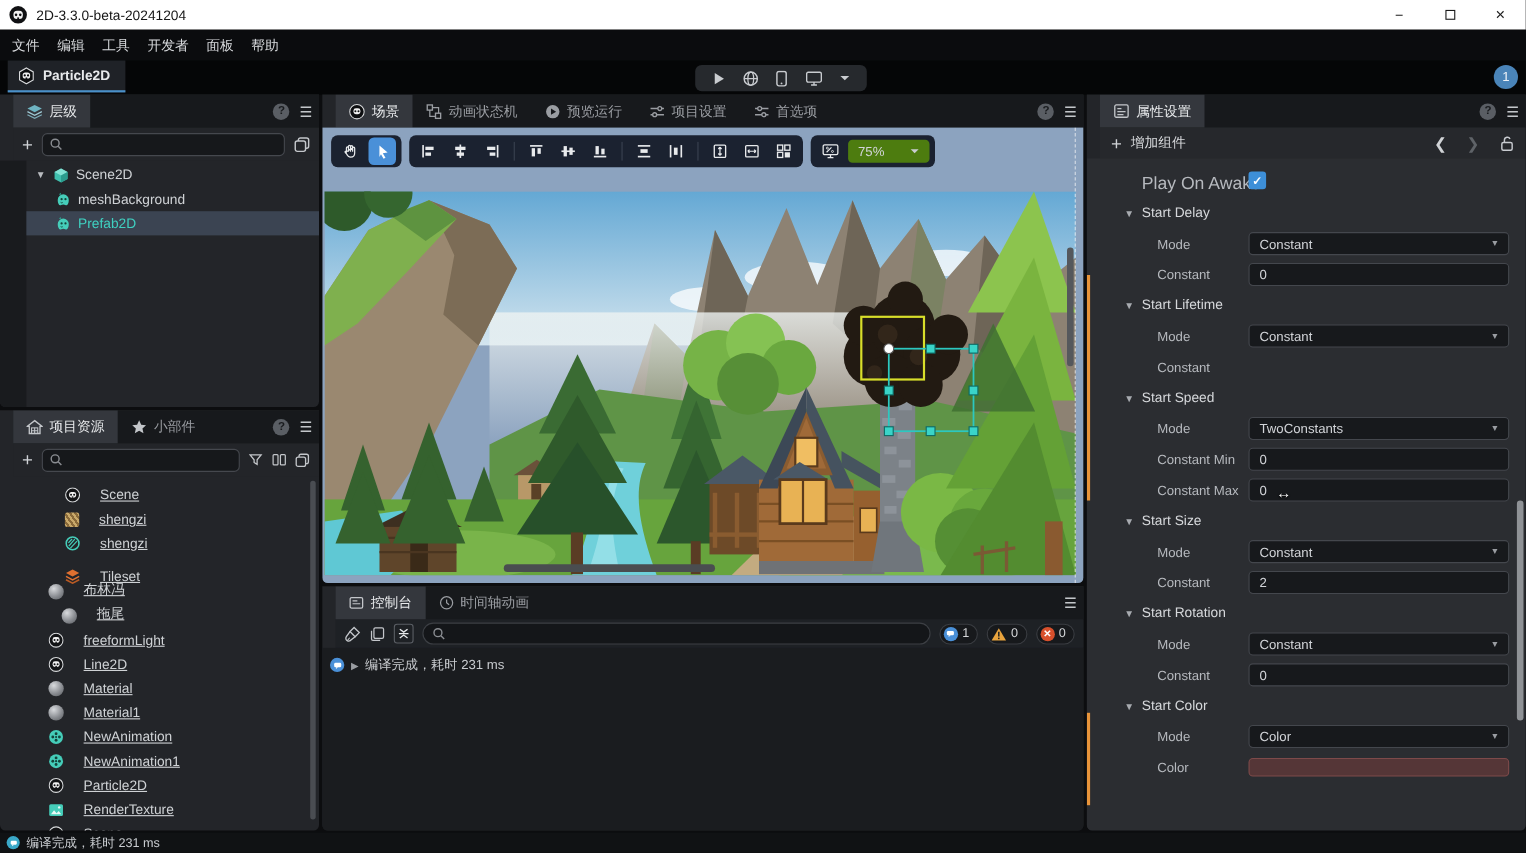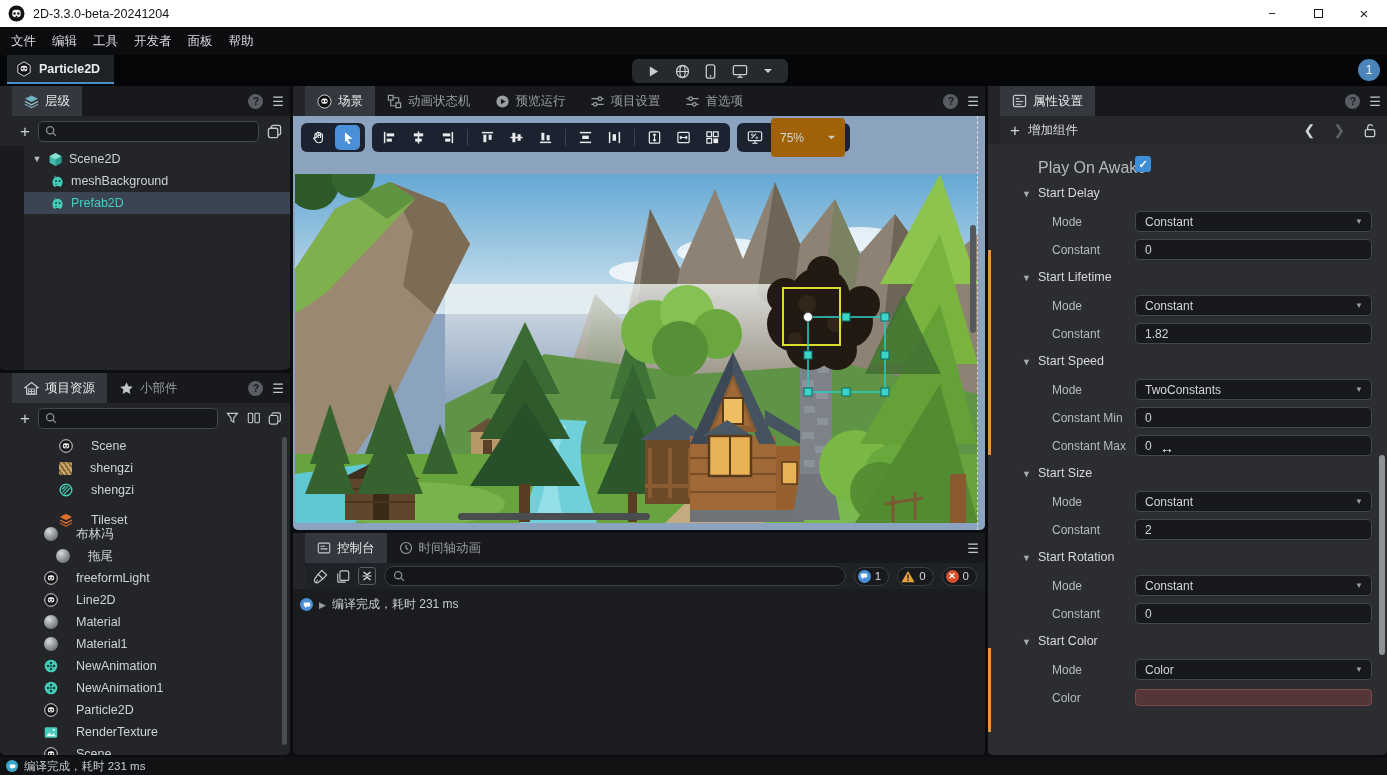"75%" .zoomdd { background: #a16207 -> #4d7c0f; height: 39px -> 21px }
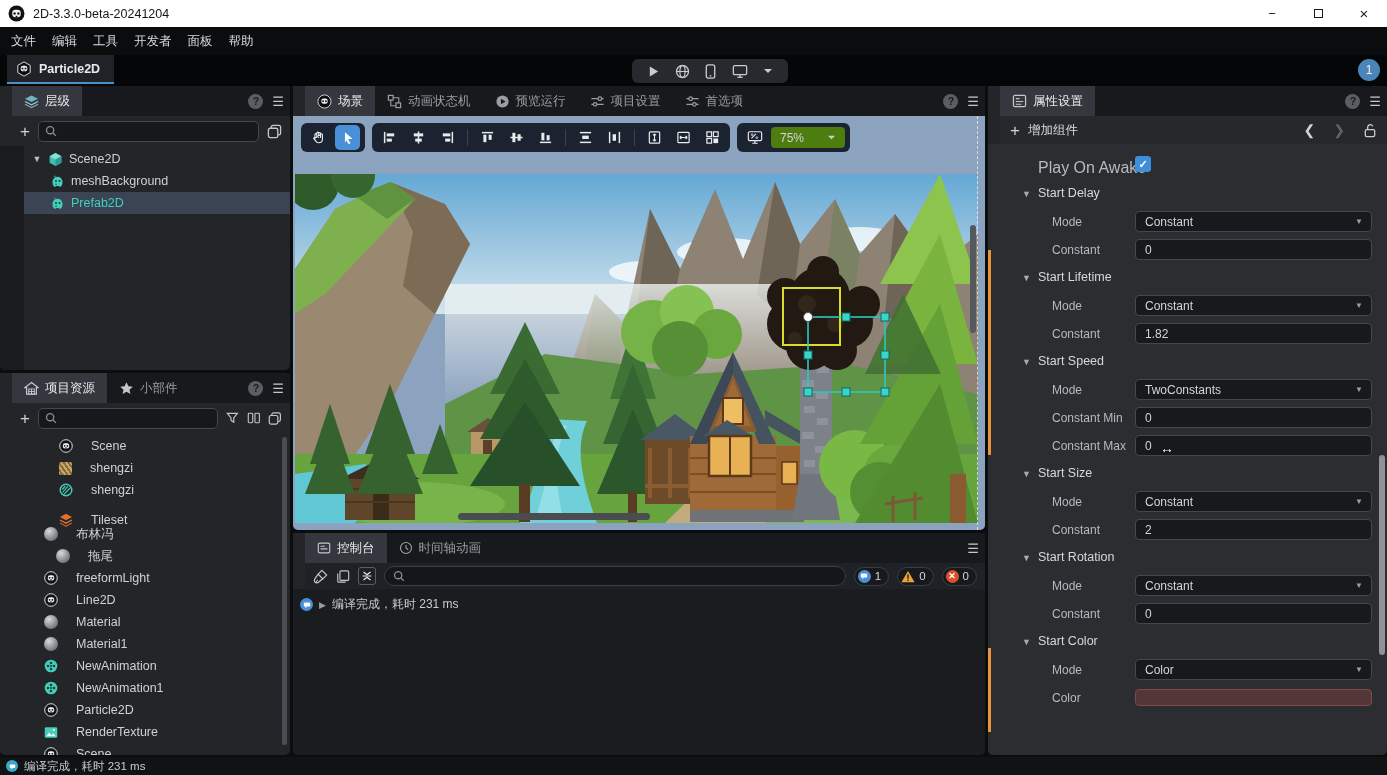"1.82" div.ctrl { html: <div> <span>1.82</span> </div> -> none }
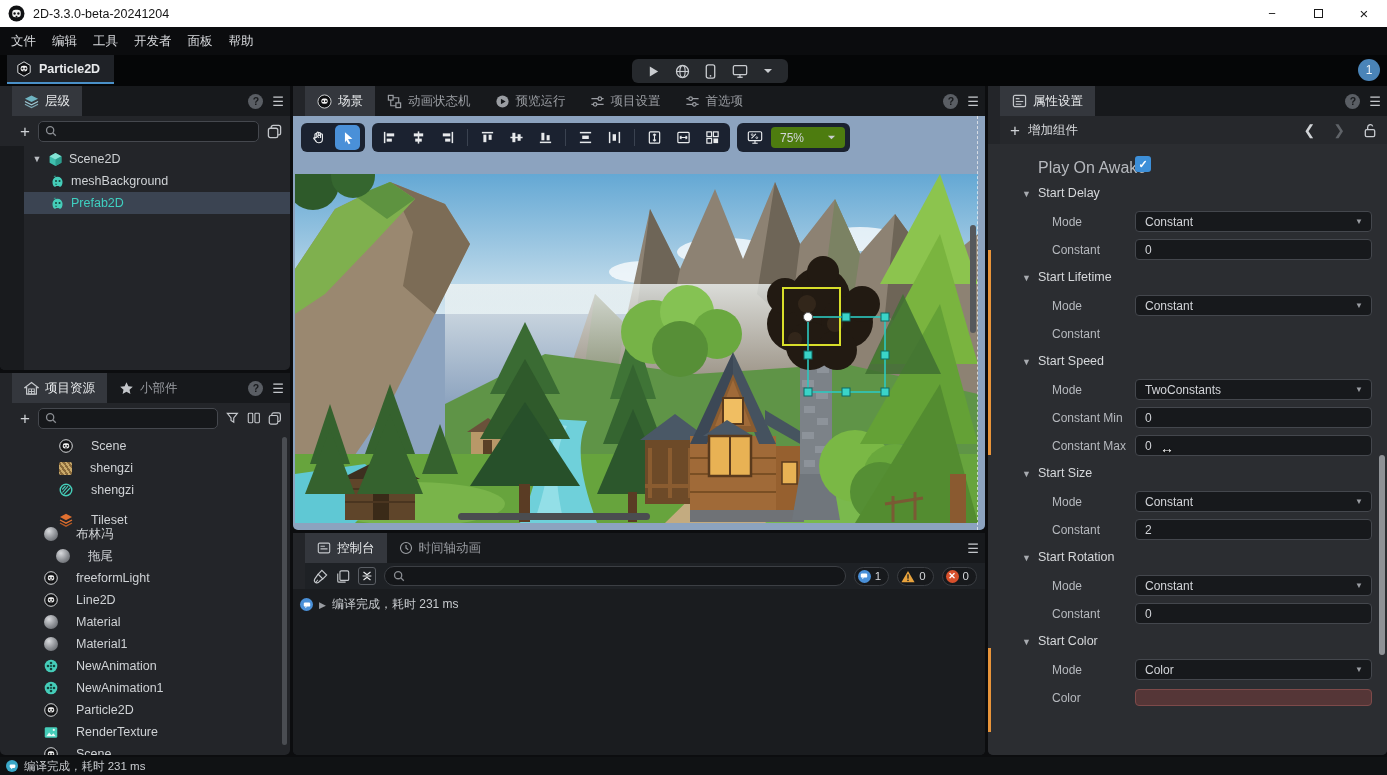"Scene" .arow { align-items: center -> flex-end; text-decoration: none -> underline }
